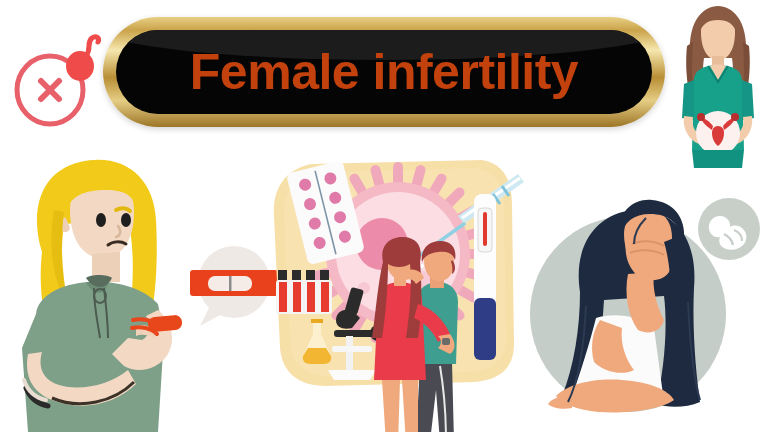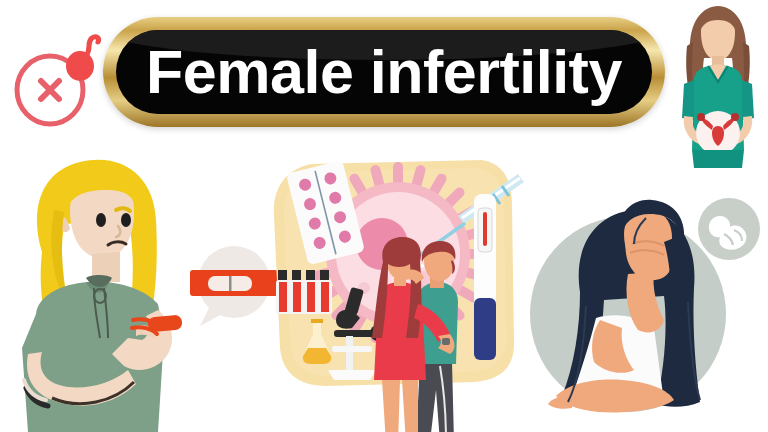"Female infertility" .banner-title { color: #ffffff -> #c2410c; font-size: 61px -> 50px }
